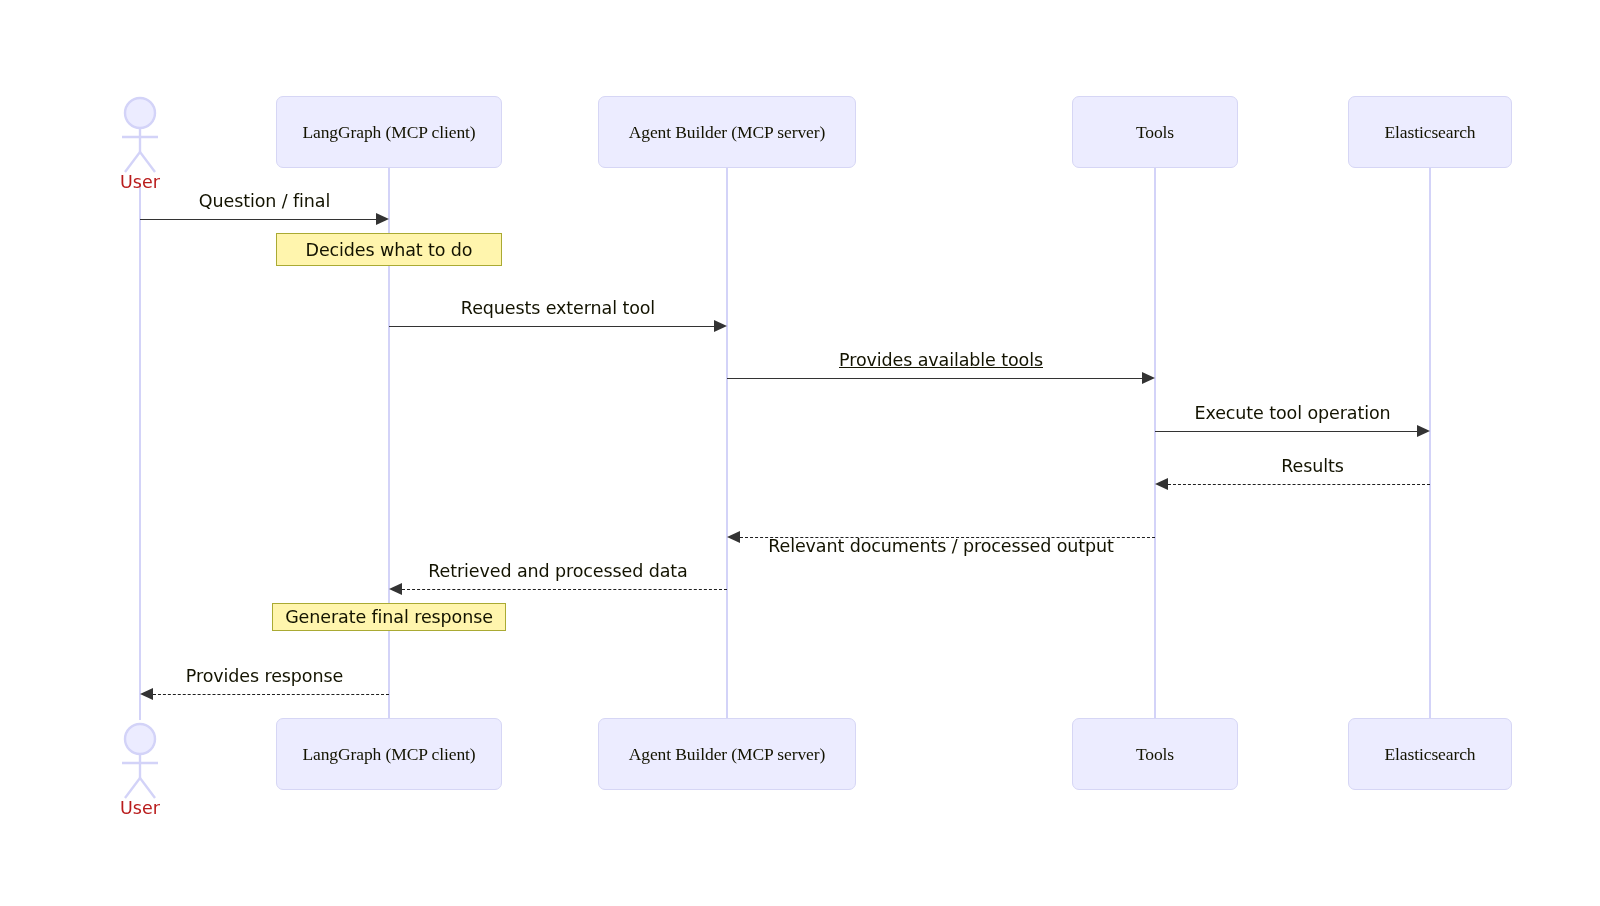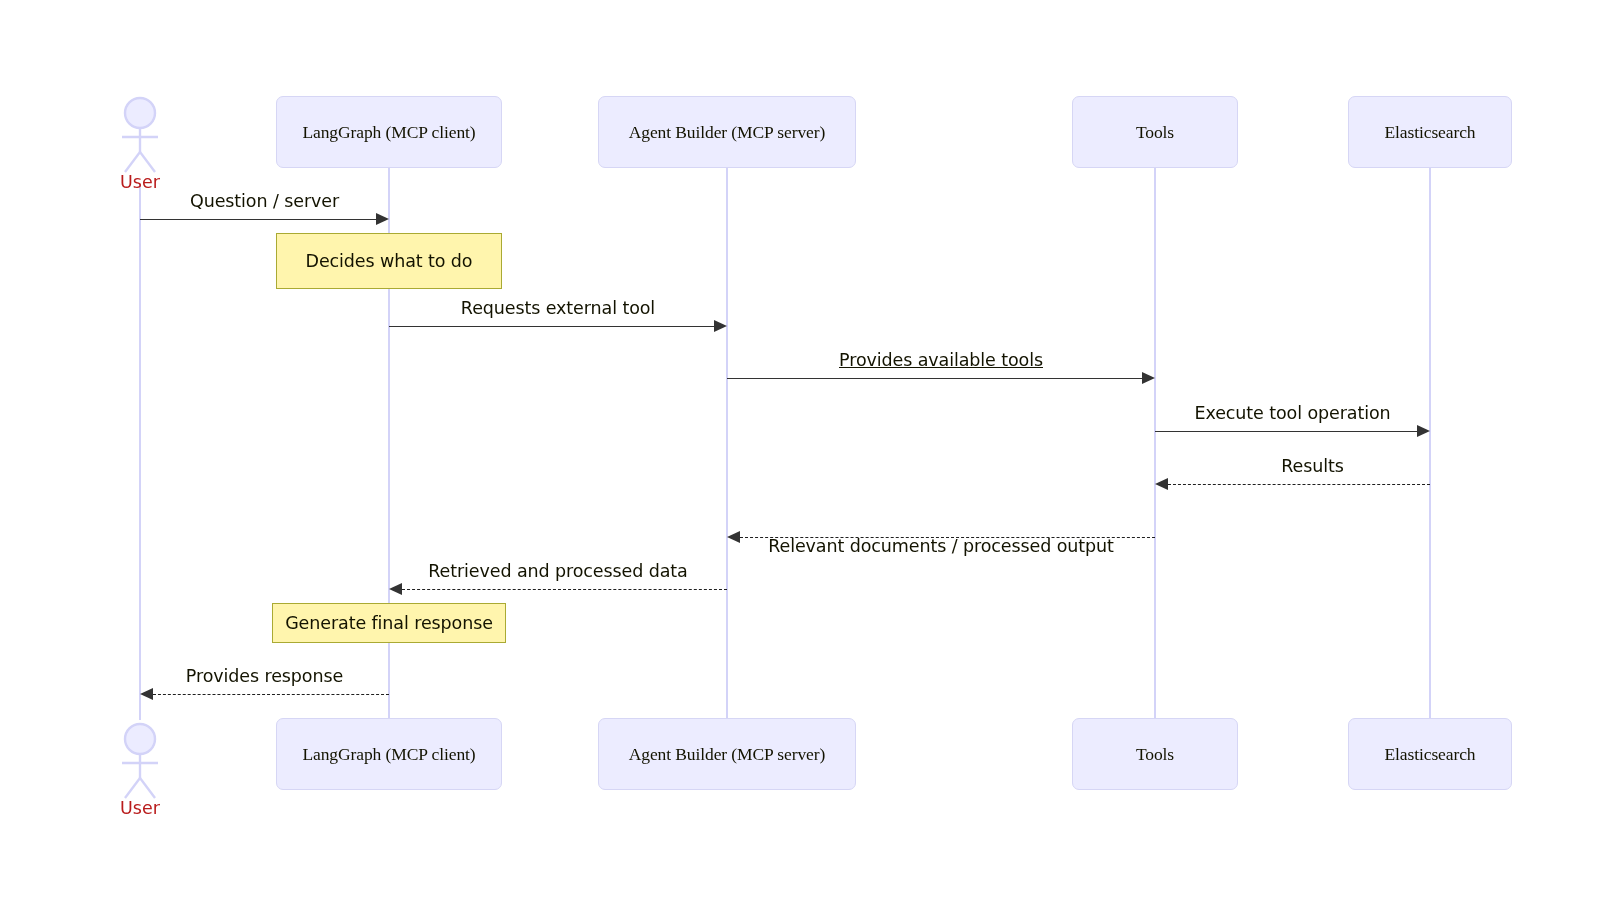"Question / server" div.msg-label { text: server -> final }
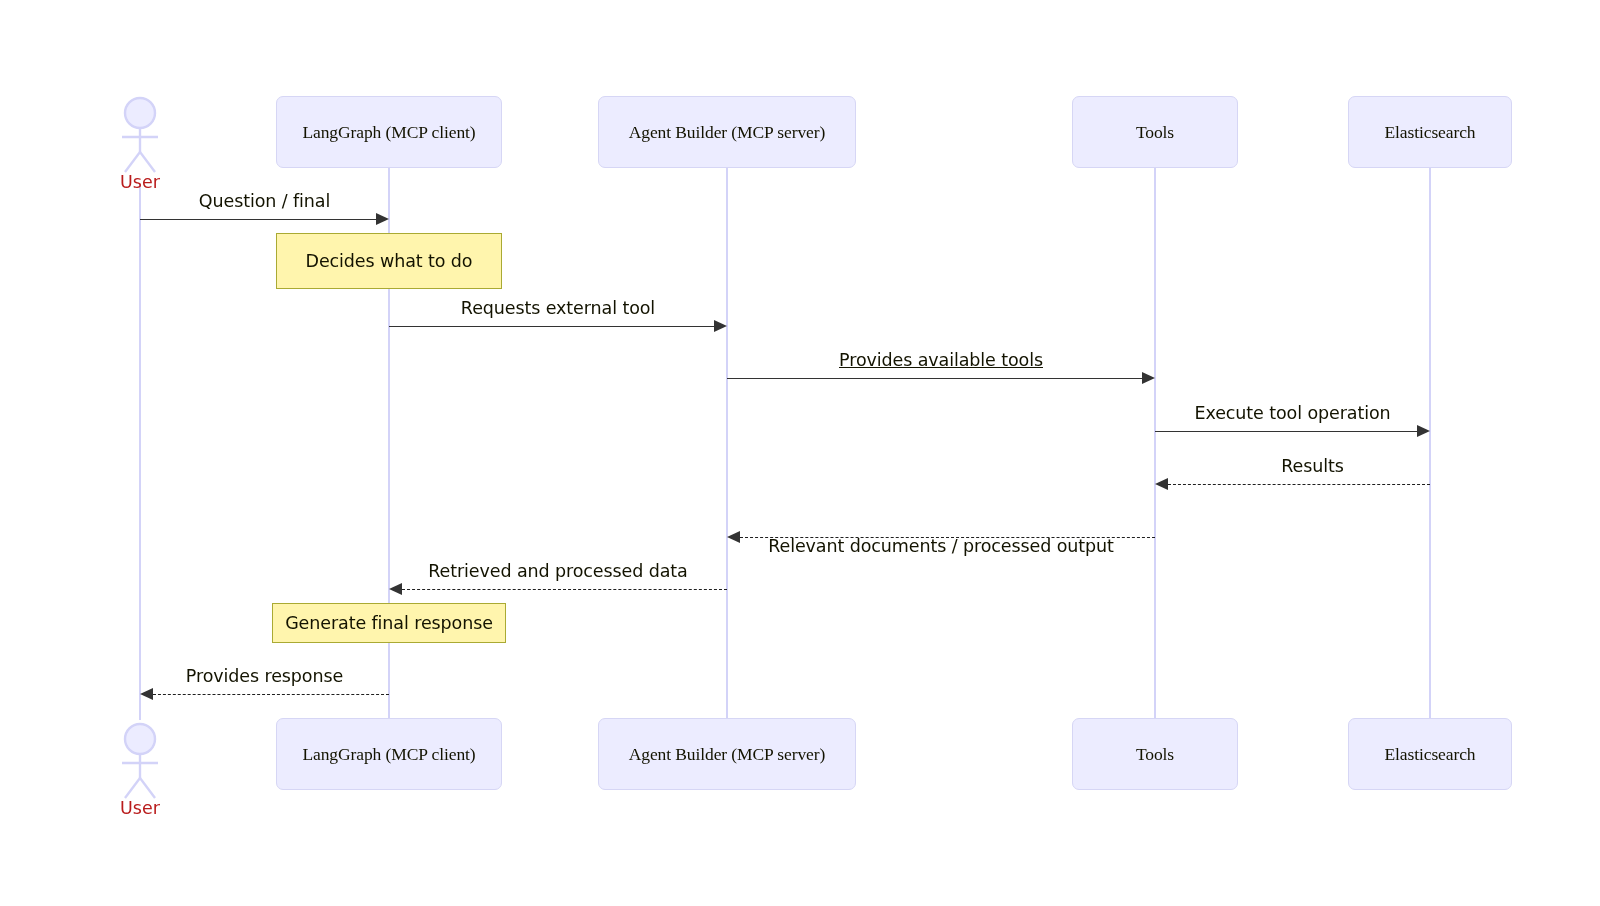"Decides what to do" div.note { height: 56px -> 33px }
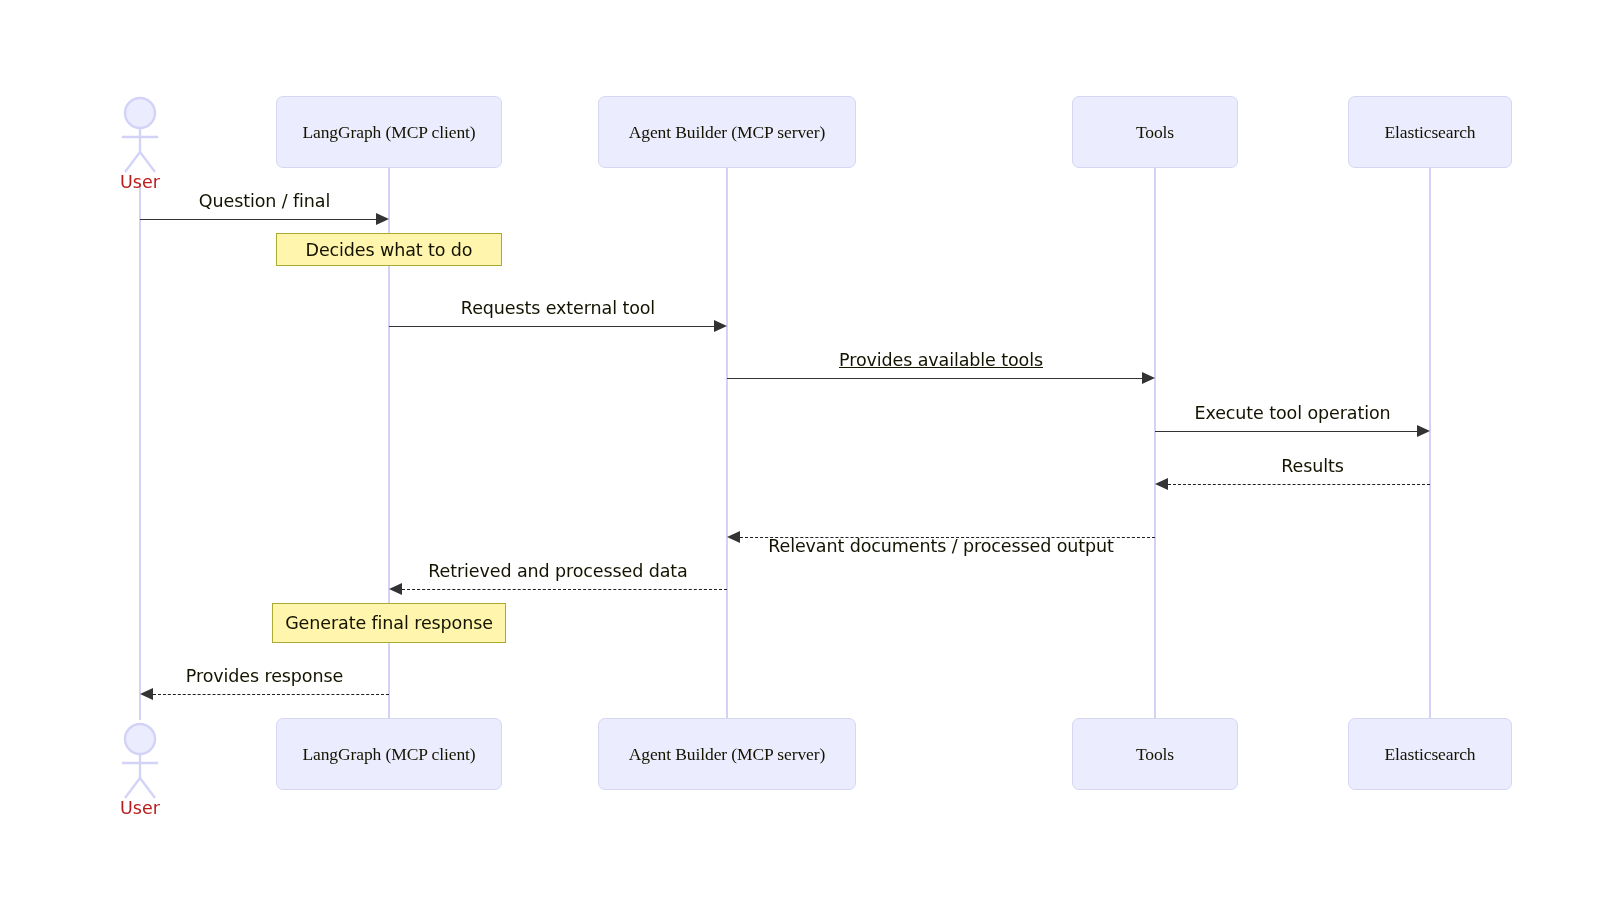"Generate final response" div.note { height: 40px -> 28px }
